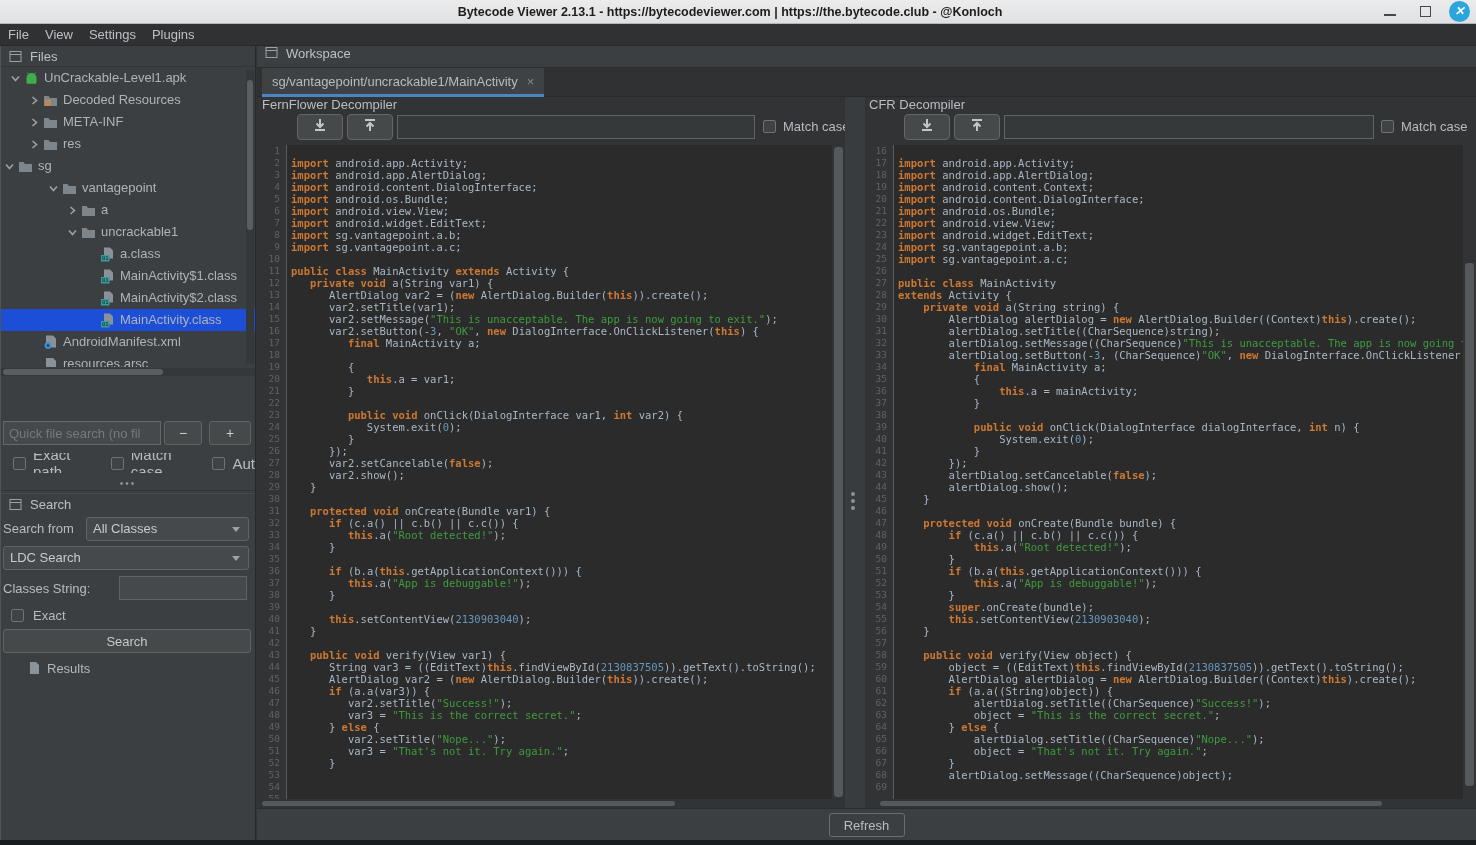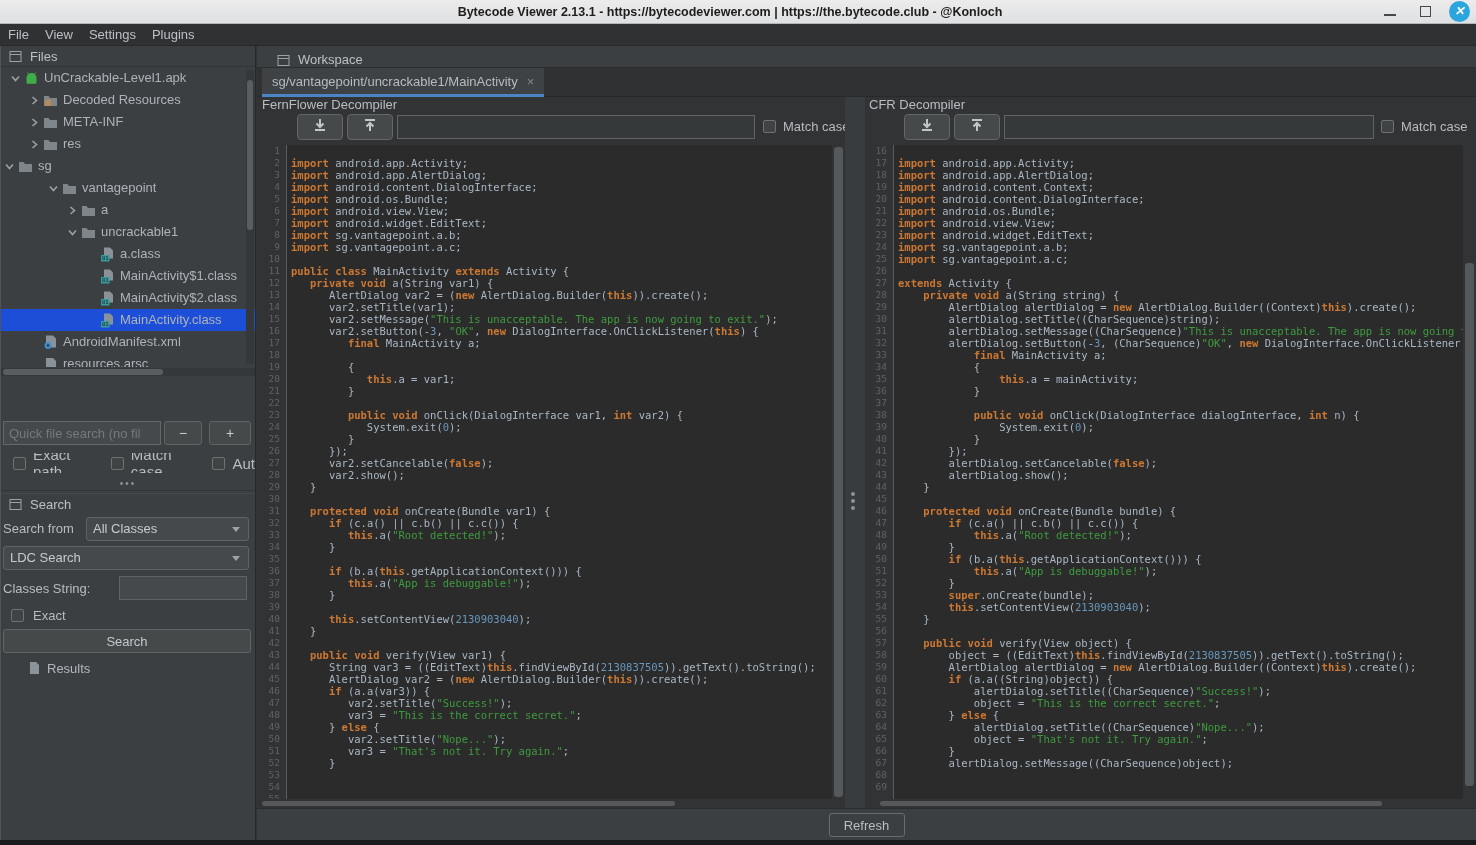"Workspace" .ws-header { align-items: flex-end -> flex-start; padding-left: 20px -> 8px }
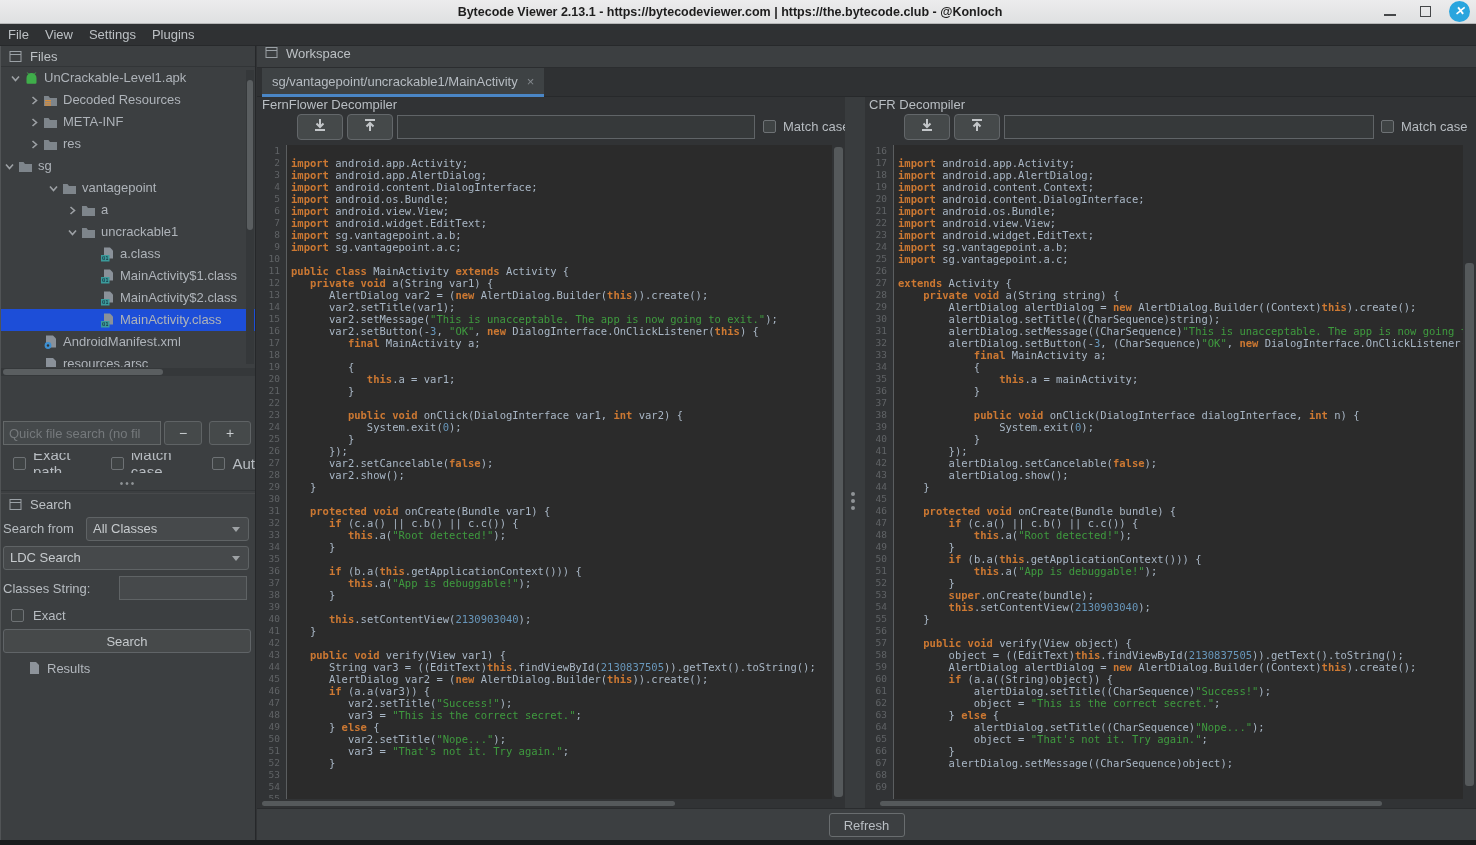"public class MainActivity" div.cl { html: none -> <div><span>public</span> <span>class</span> MainActivity</div> }
